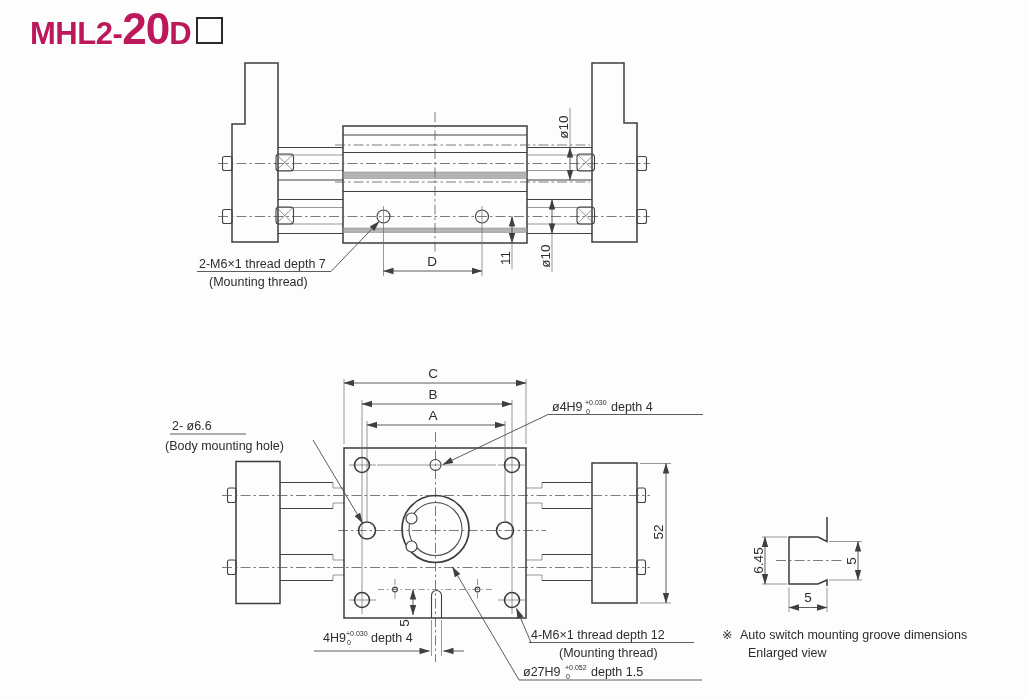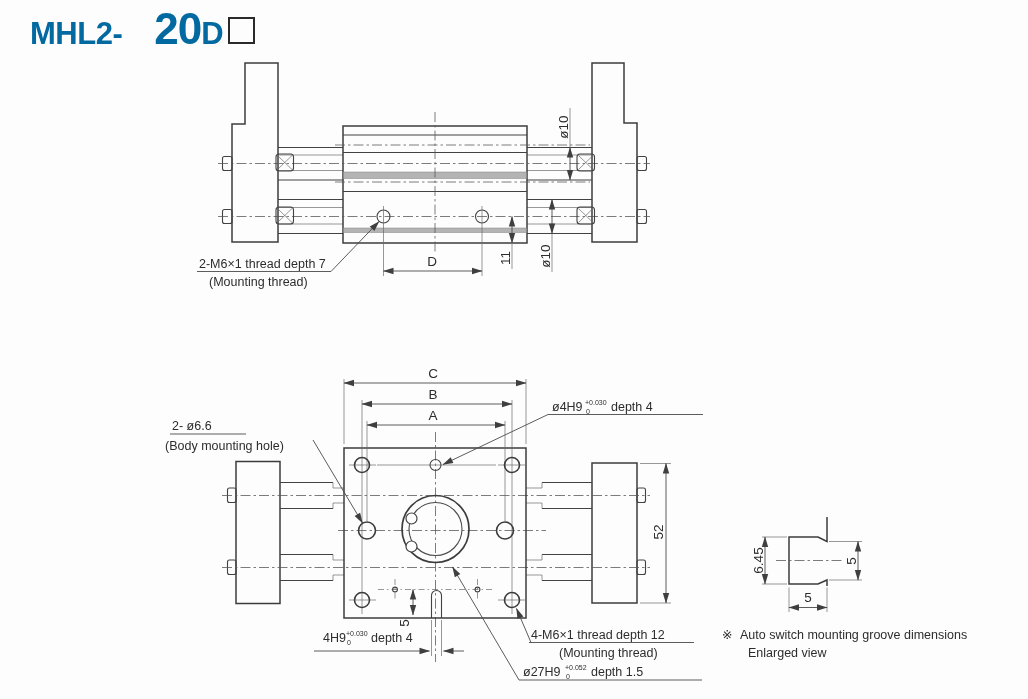"MHL2-" #title { color: #0369a1 -> #be185d }
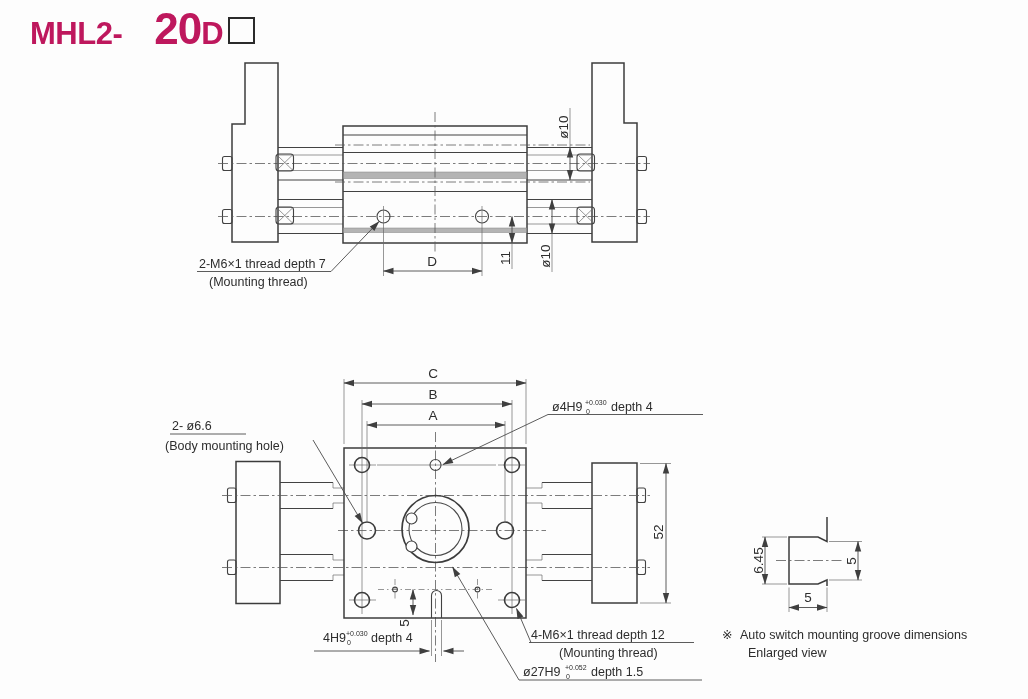"20" #title .t2 { margin-left: 32px -> none }
